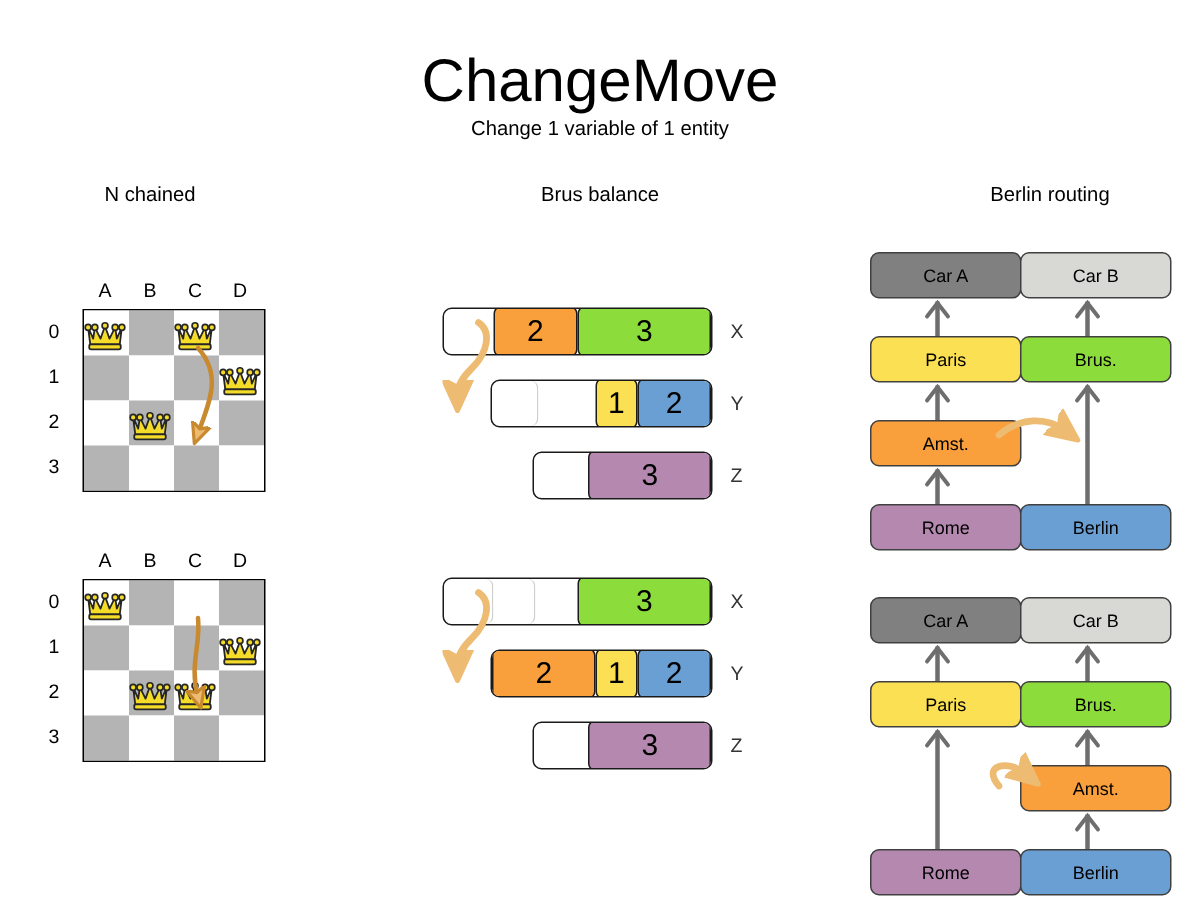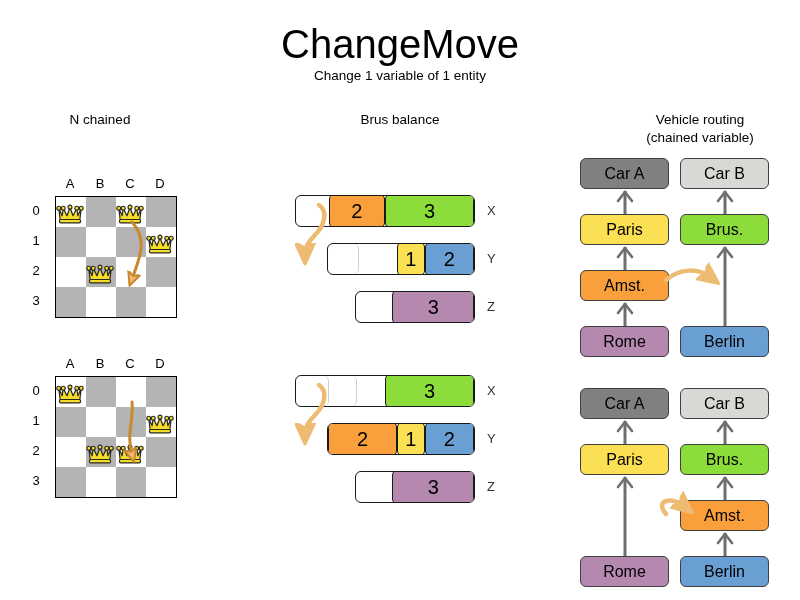"ChangeMove" .abs { margin-top: none -> 10px }
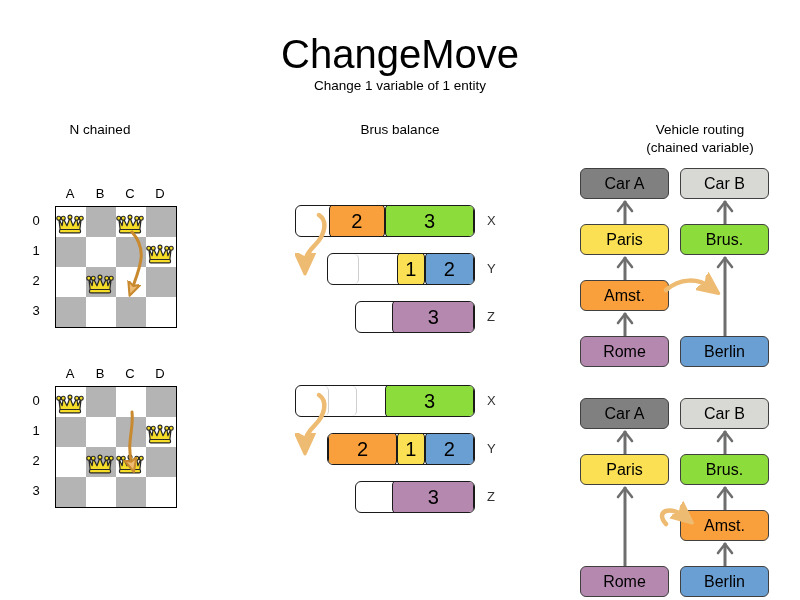"Vehicle routing" div { text: Vehicle -> Berlin }
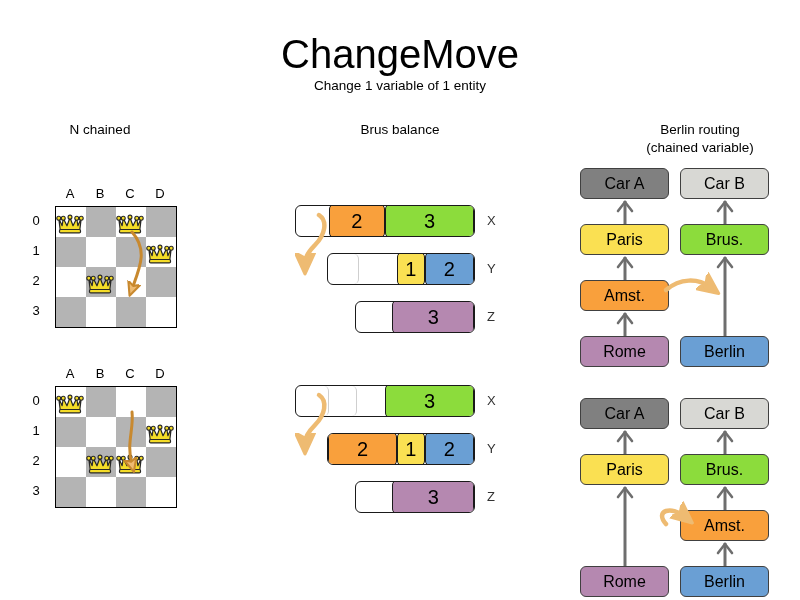"(chained variable)" div { html: <div>(chained variable)</div> -> none }
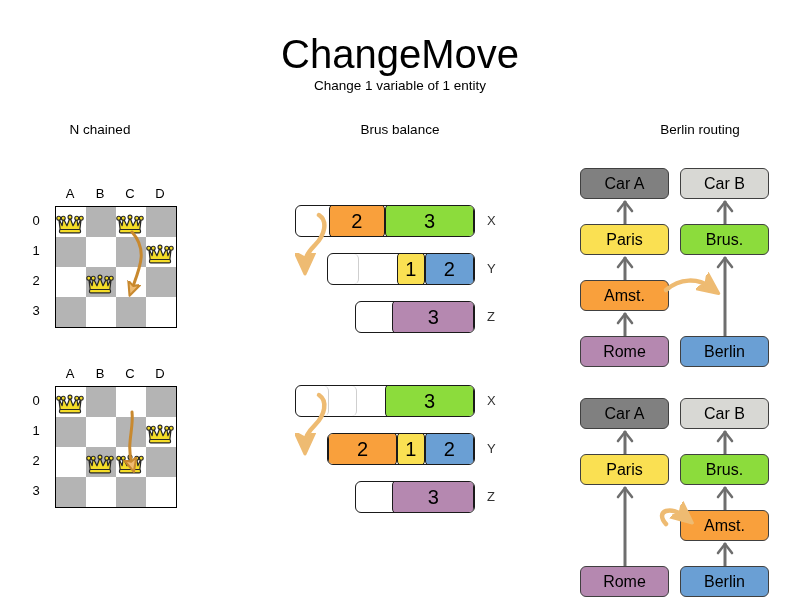"Car A" .node { font-size: 16px -> 12px; width: 89px -> 101px }
